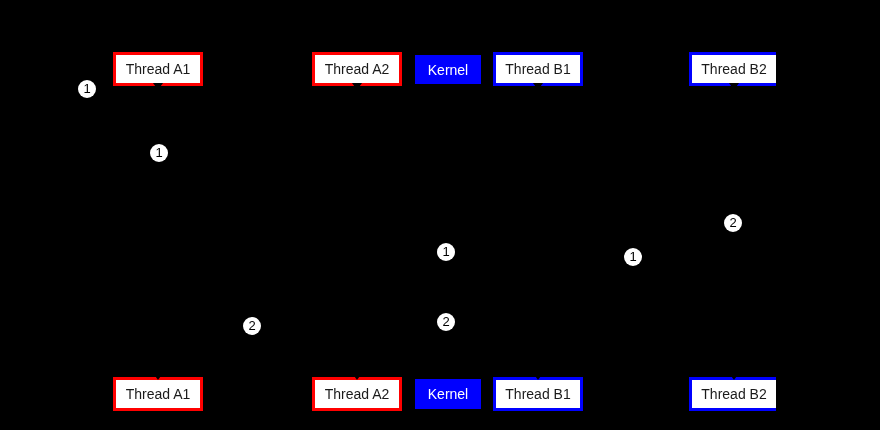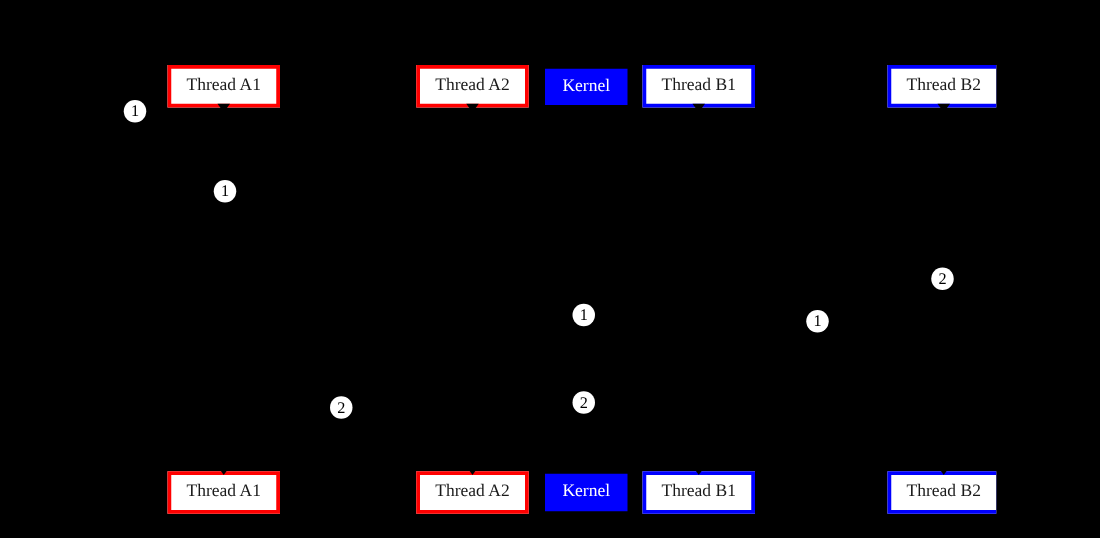"Thread A1" .canvas { font-family: Liberation Serif, serif -> Liberation Sans, sans-serif; margin-left: 21px -> none }
